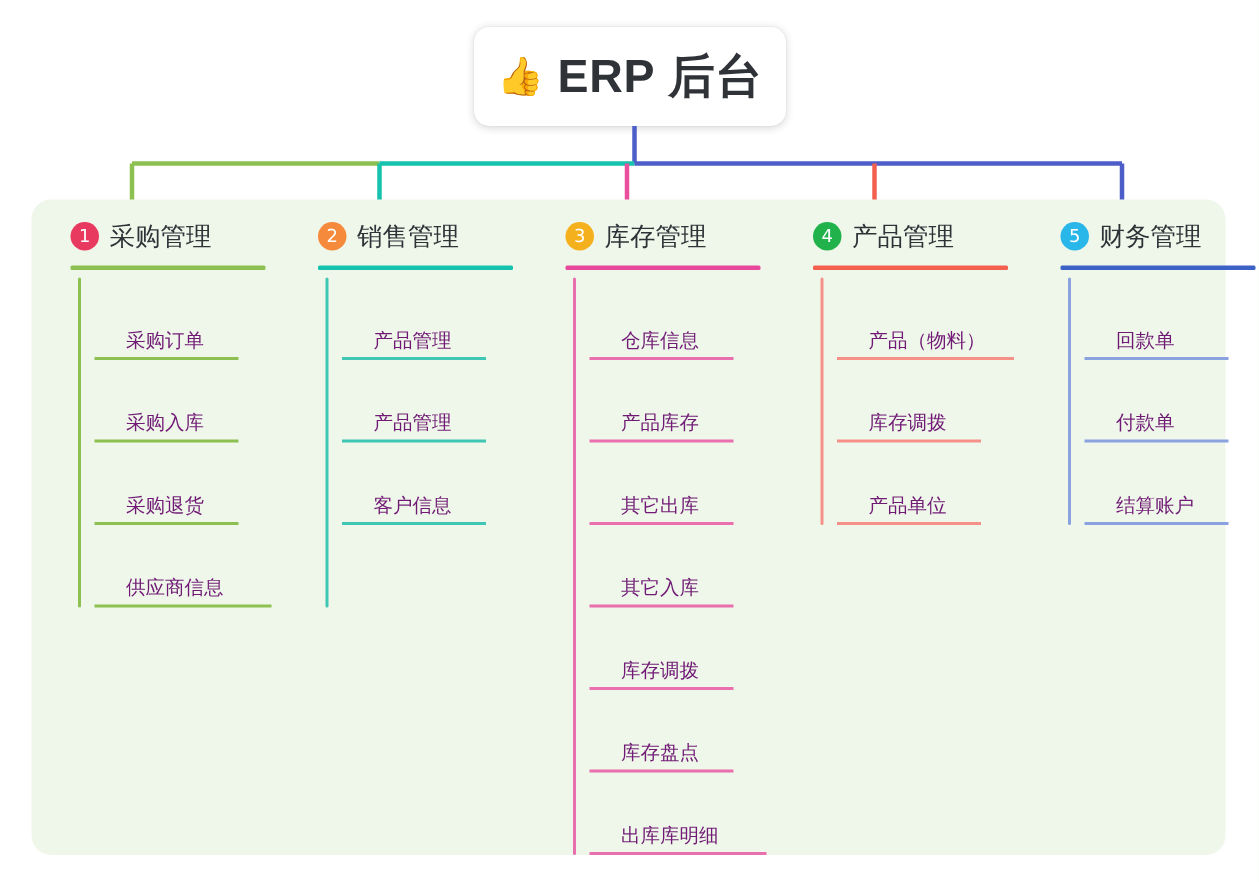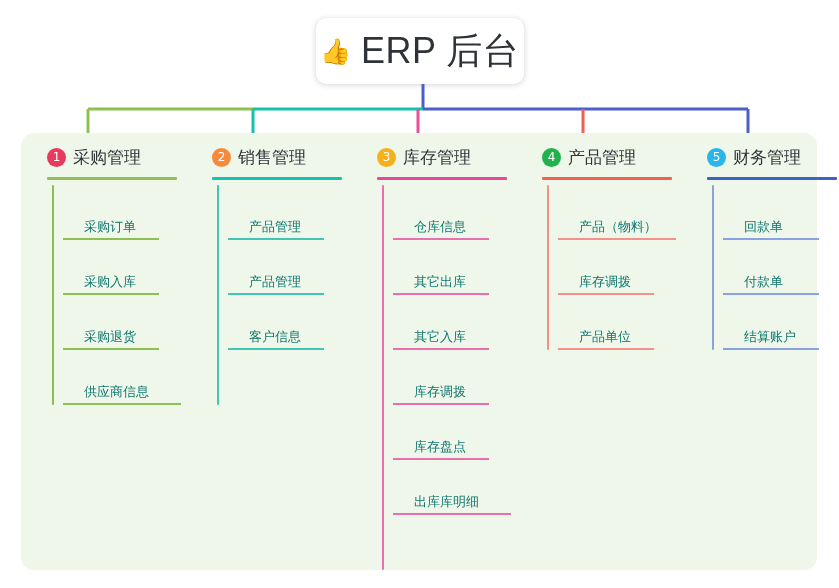"ERP 后台" #root-node .root-title { font-size: 36px -> 31px; font-weight: none -> bold }
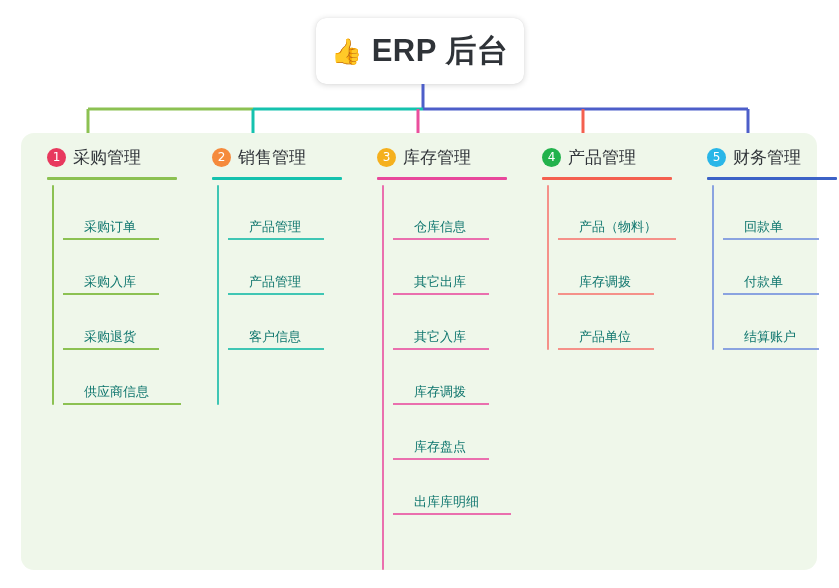"采购订单" .leaf-label { color: #0f766e -> #701a75 }
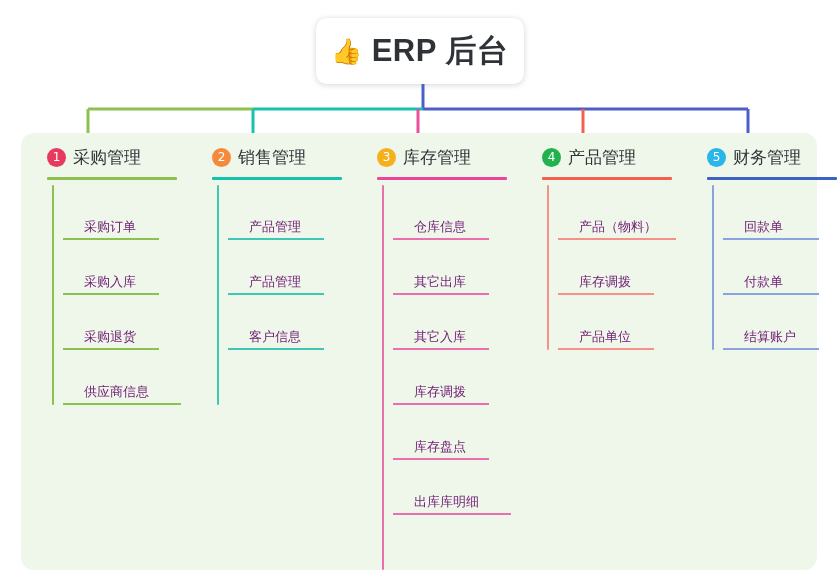"产品库存" div.leaf { html: none -> <div> <span>产品库存</span> <div></div> </div> }
